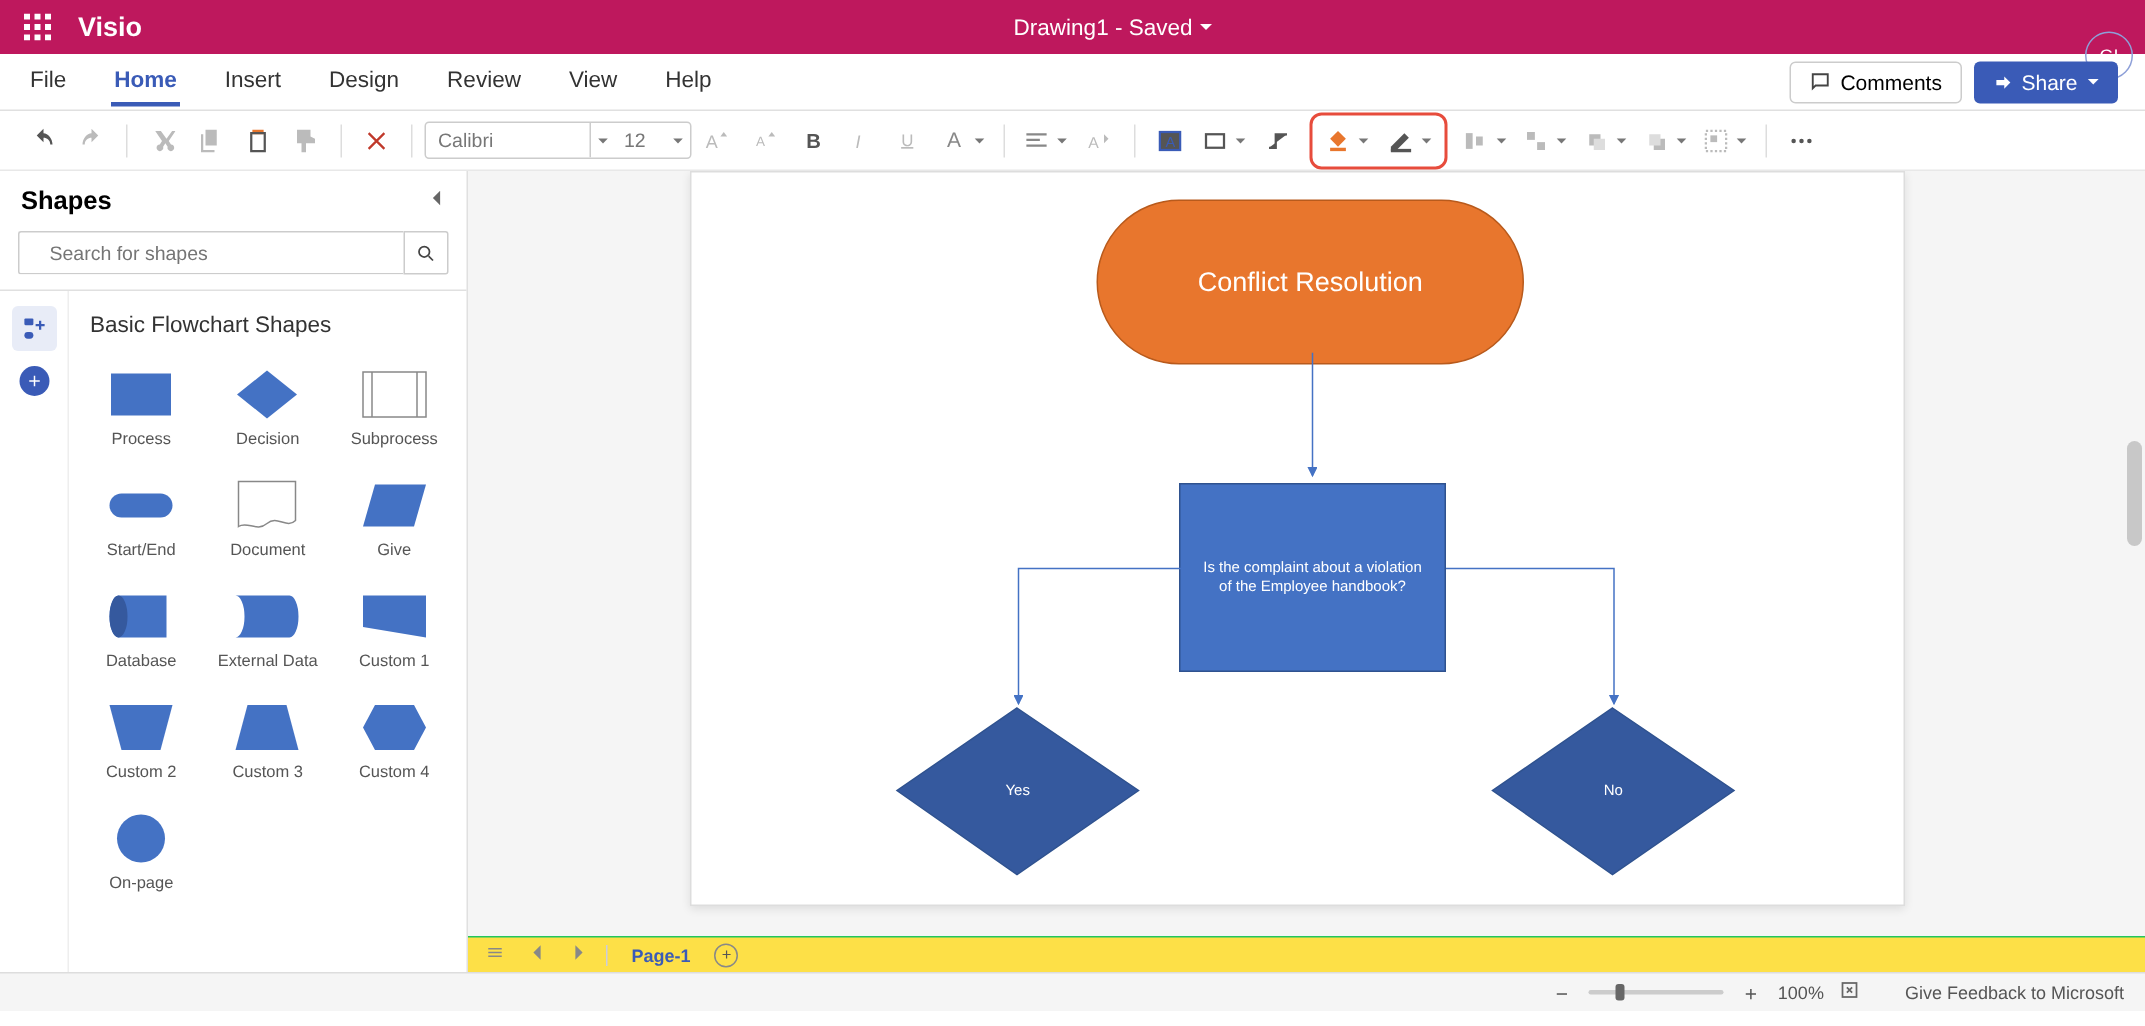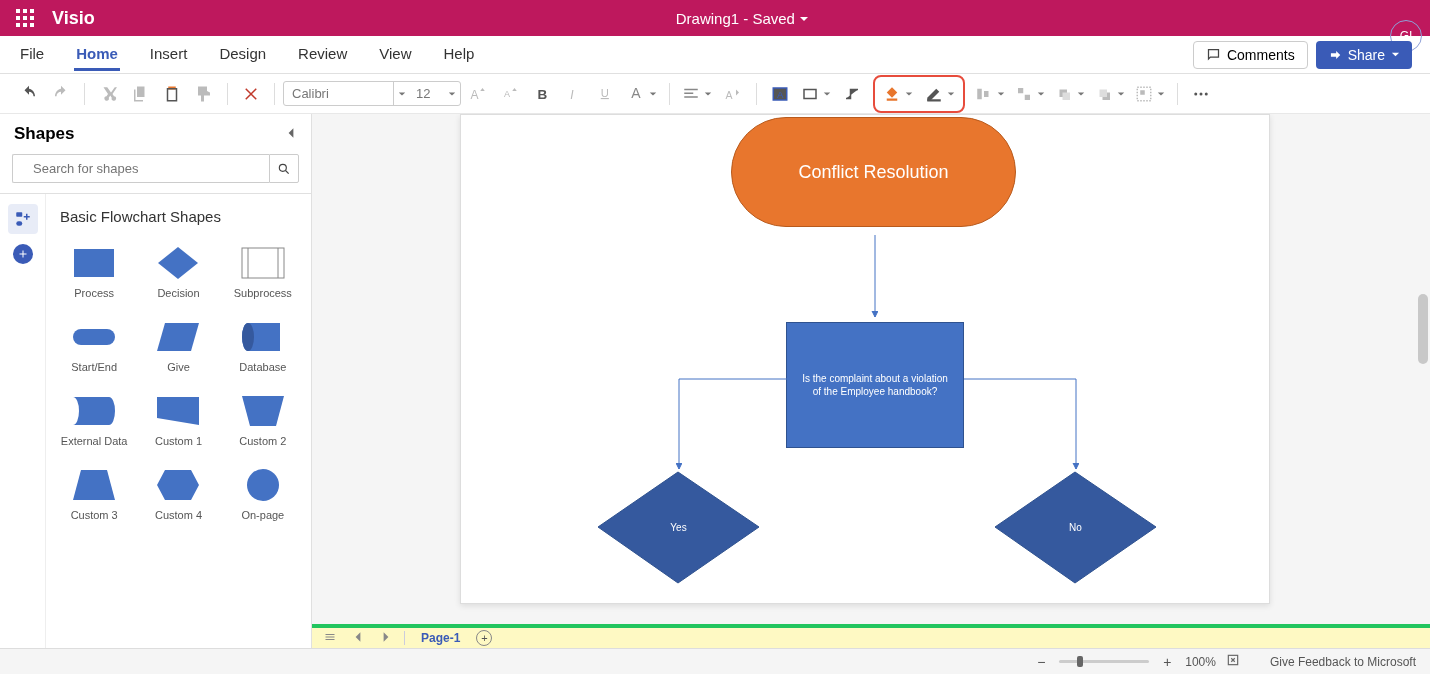"Conflict Resolution" .node-term { top: 2px -> 18px }
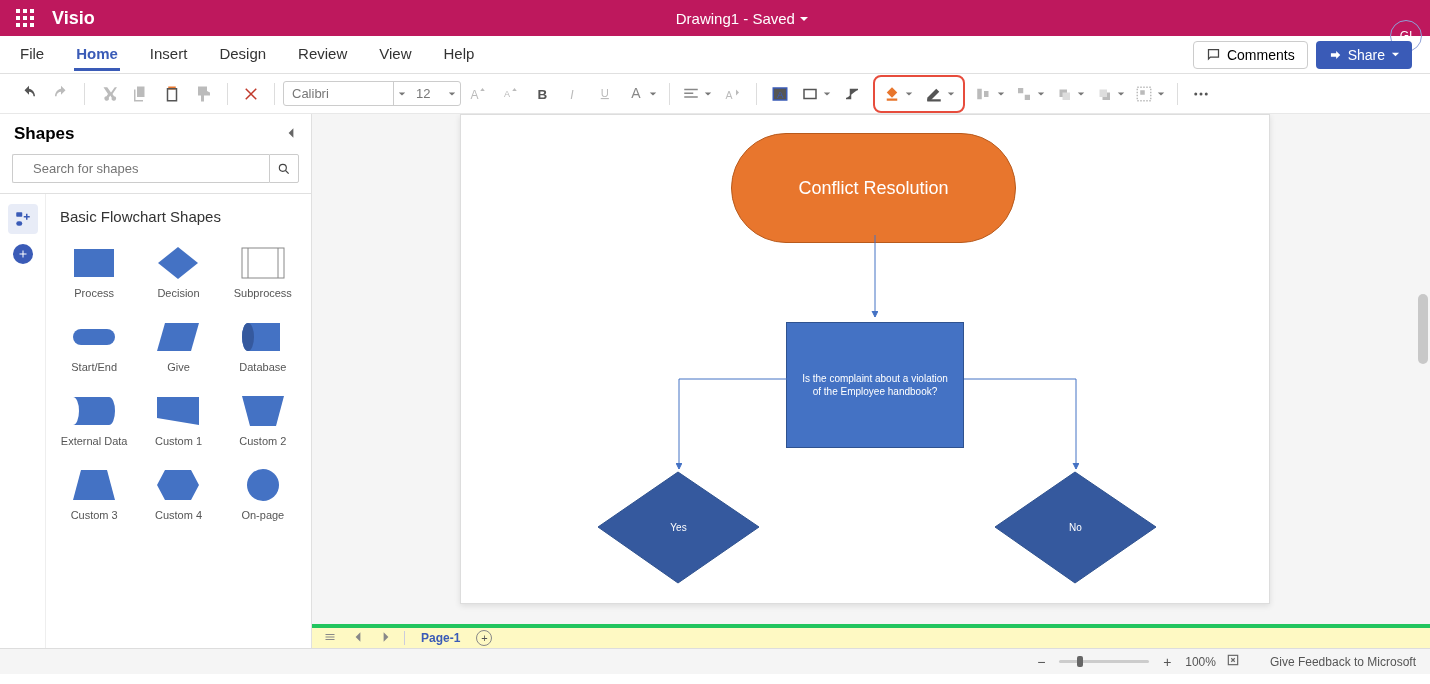"Document" div.shapecell { html: none -> <div> <div> <svg> <path></path> </svg> </div> <div>Document</div> </div> }
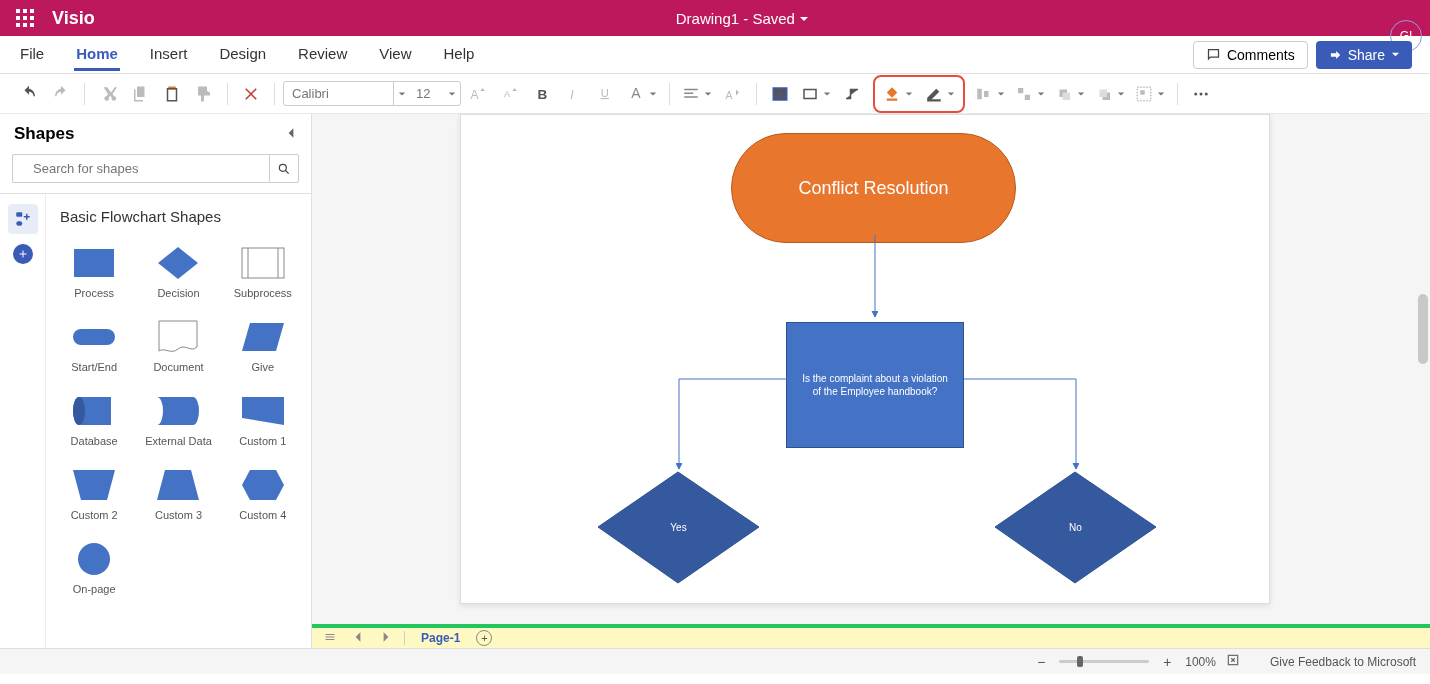"Page-1" .pagetabs { background: #fef9c3 -> #fde047; border-top: 4px solid #22c55e -> 1px solid #22c55e }
